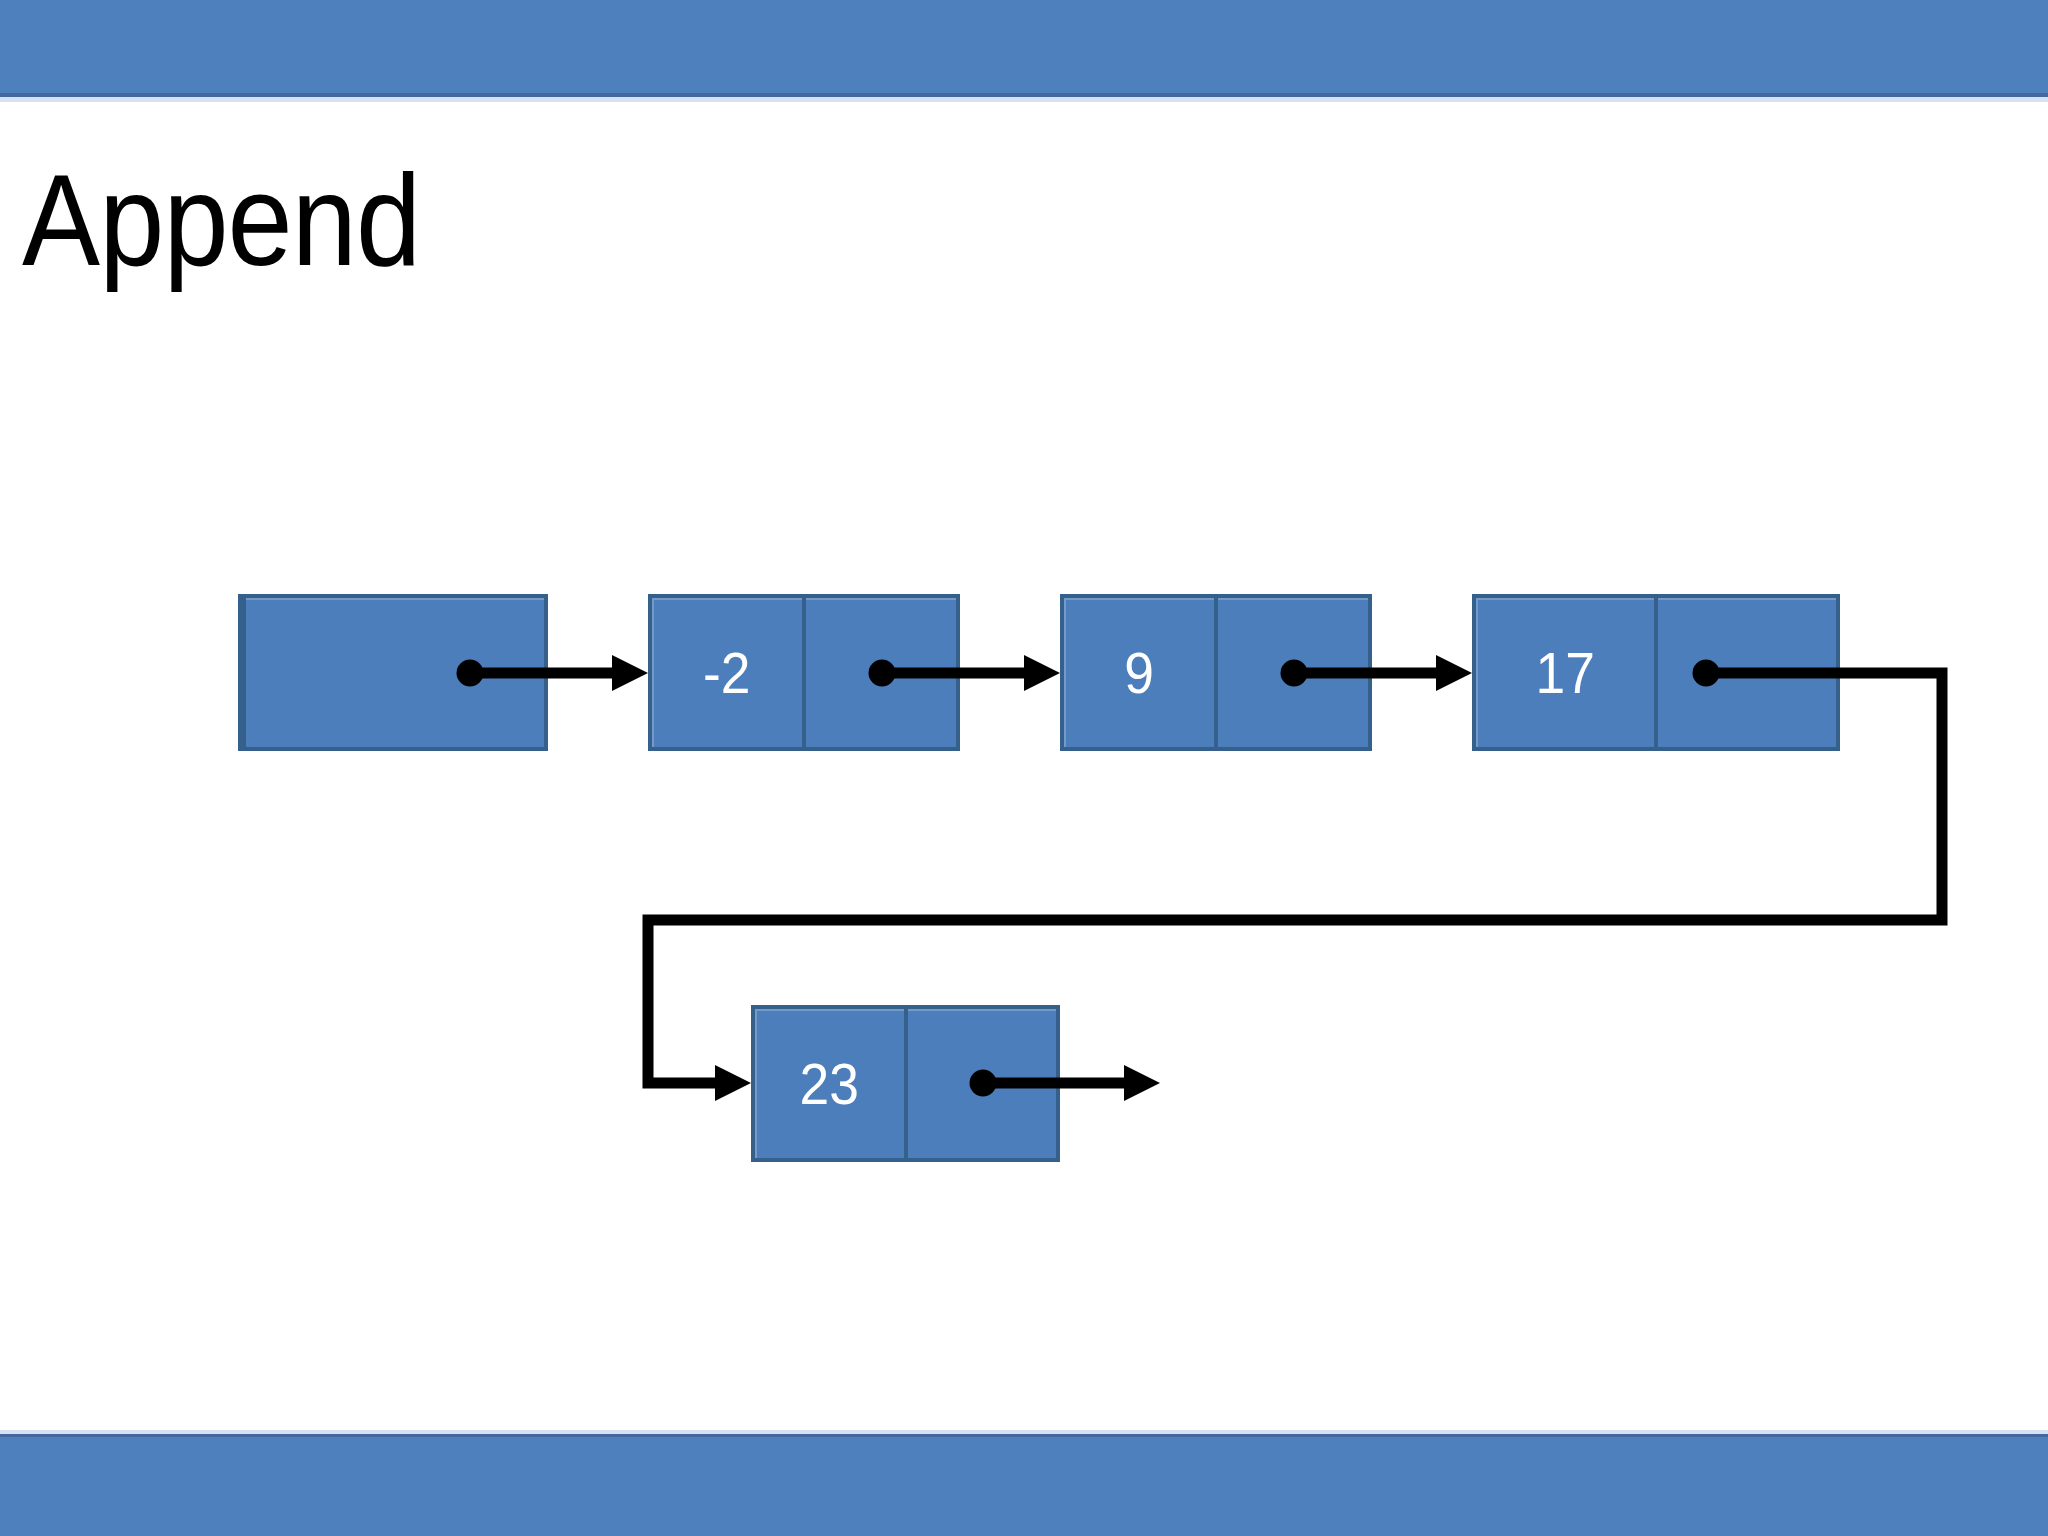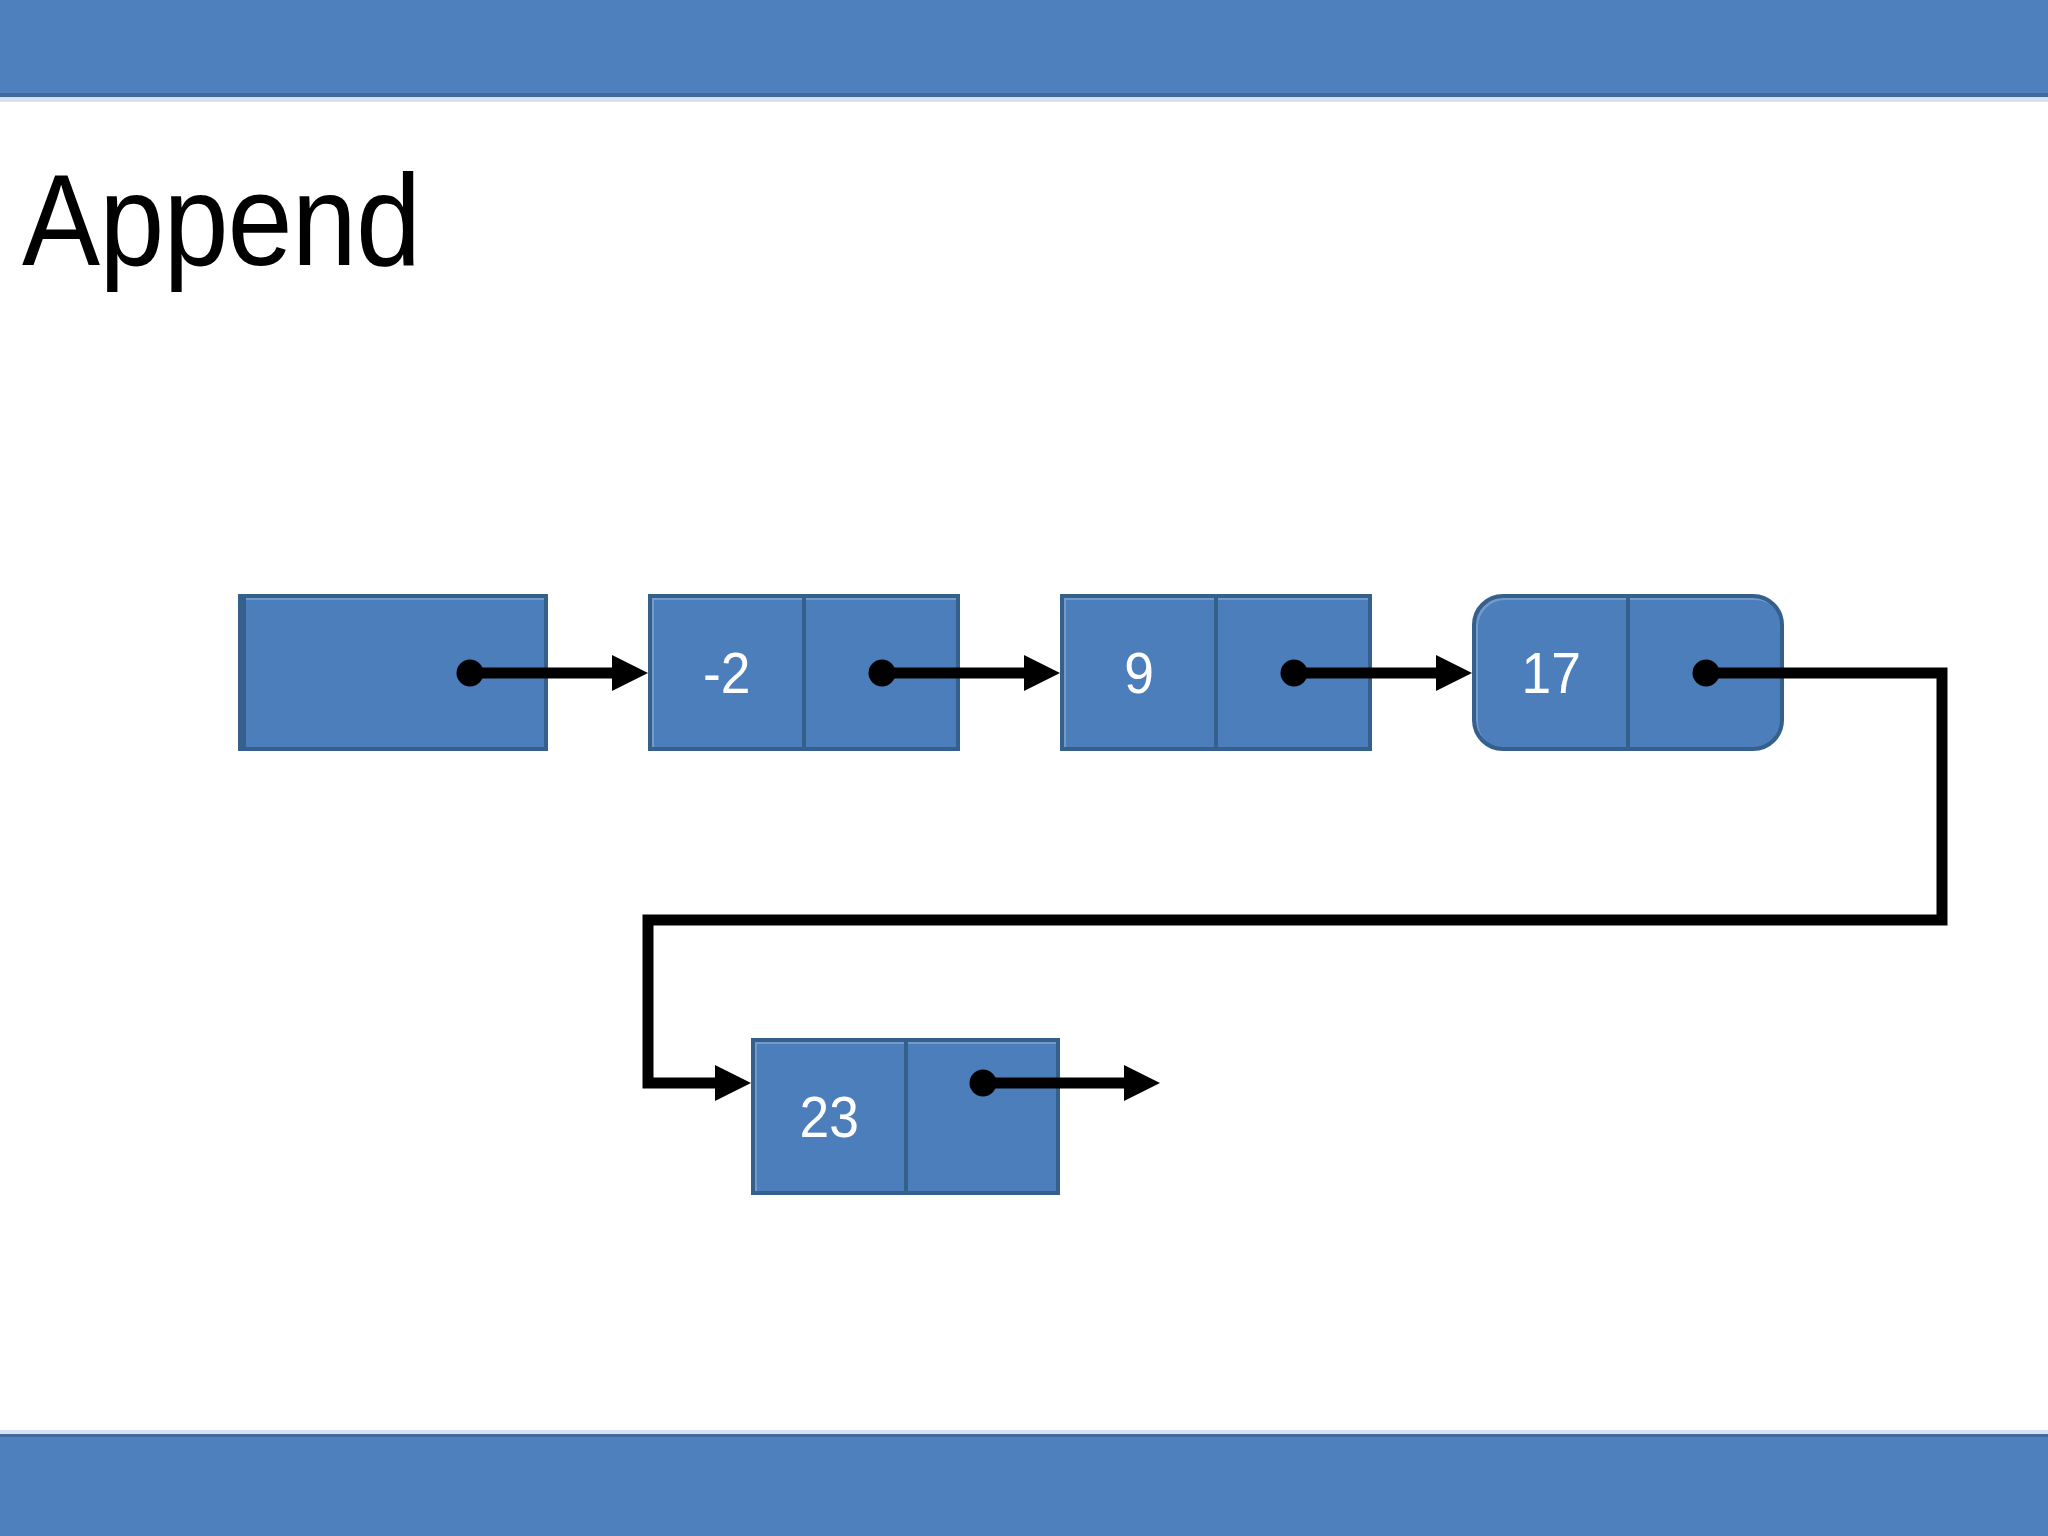"17" div.node { border-radius: 31px -> none; width: 312px -> 368px }
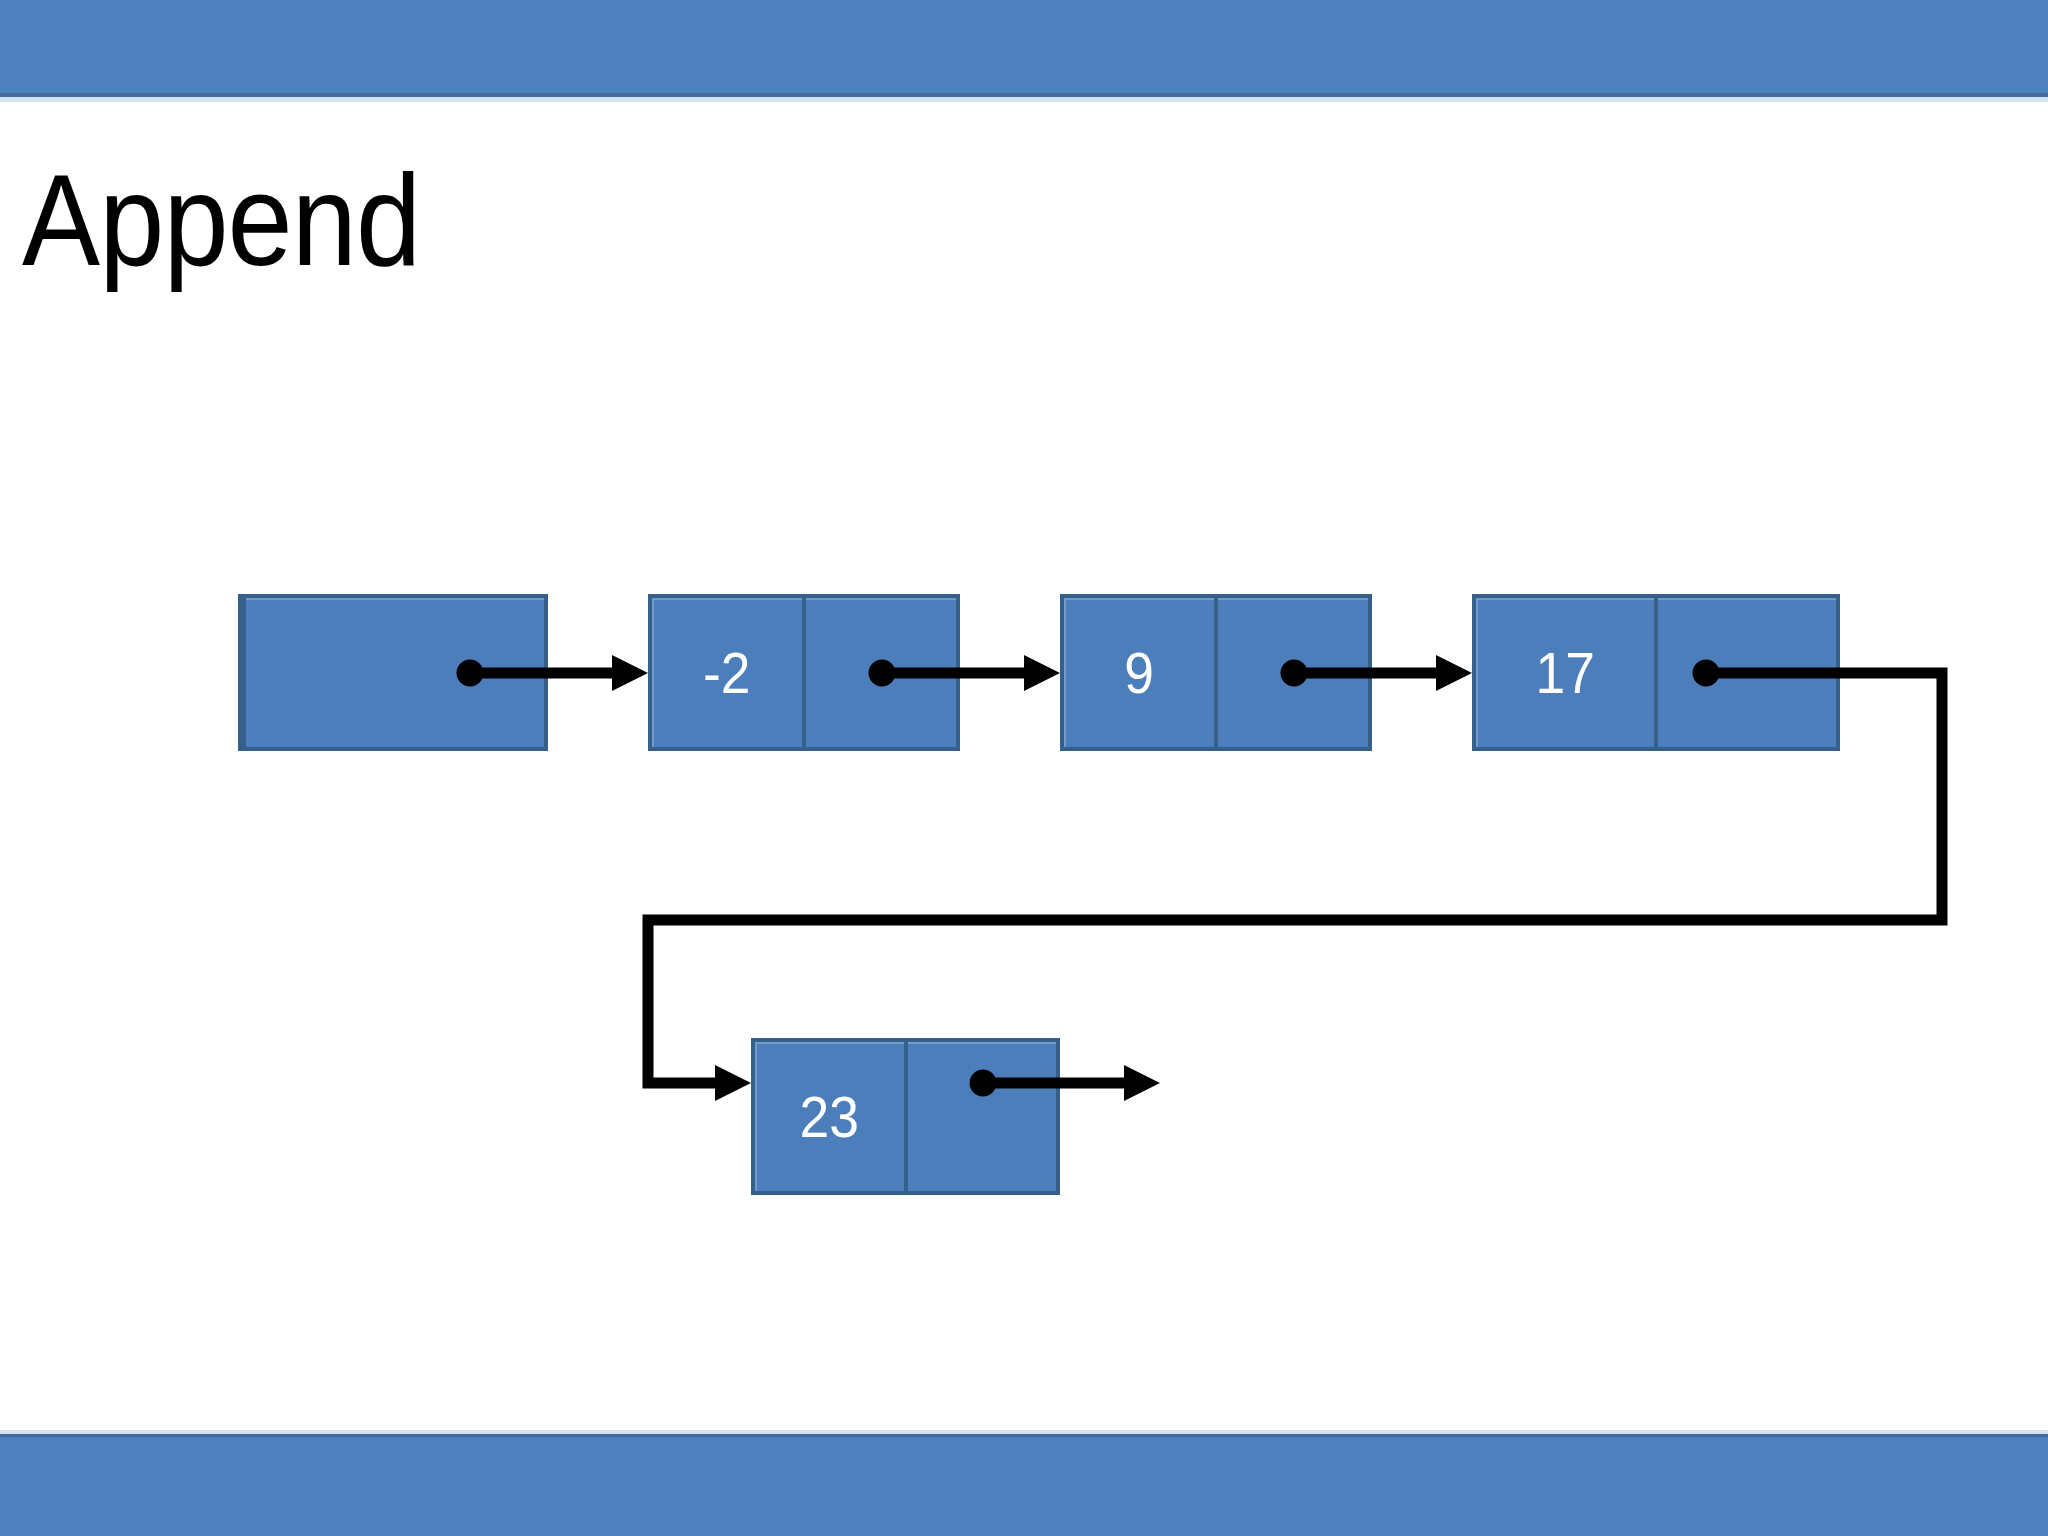"23" div.node { margin-top: 33px -> none }
